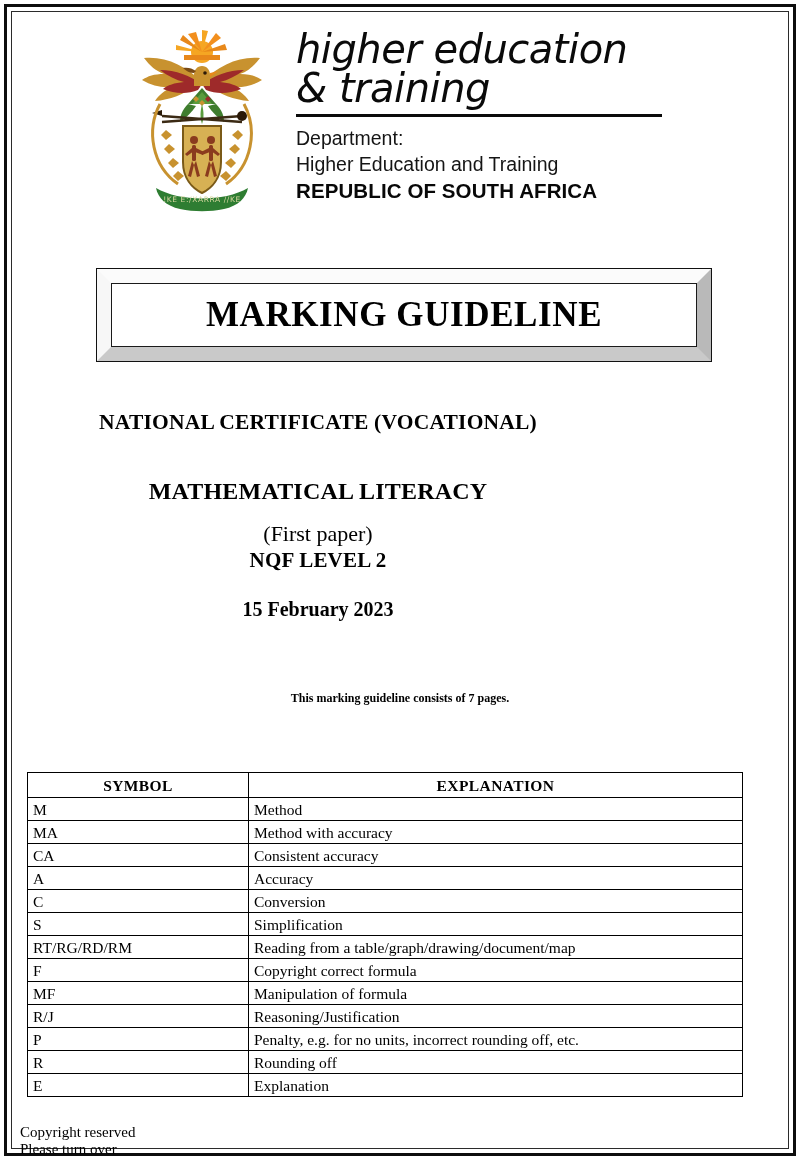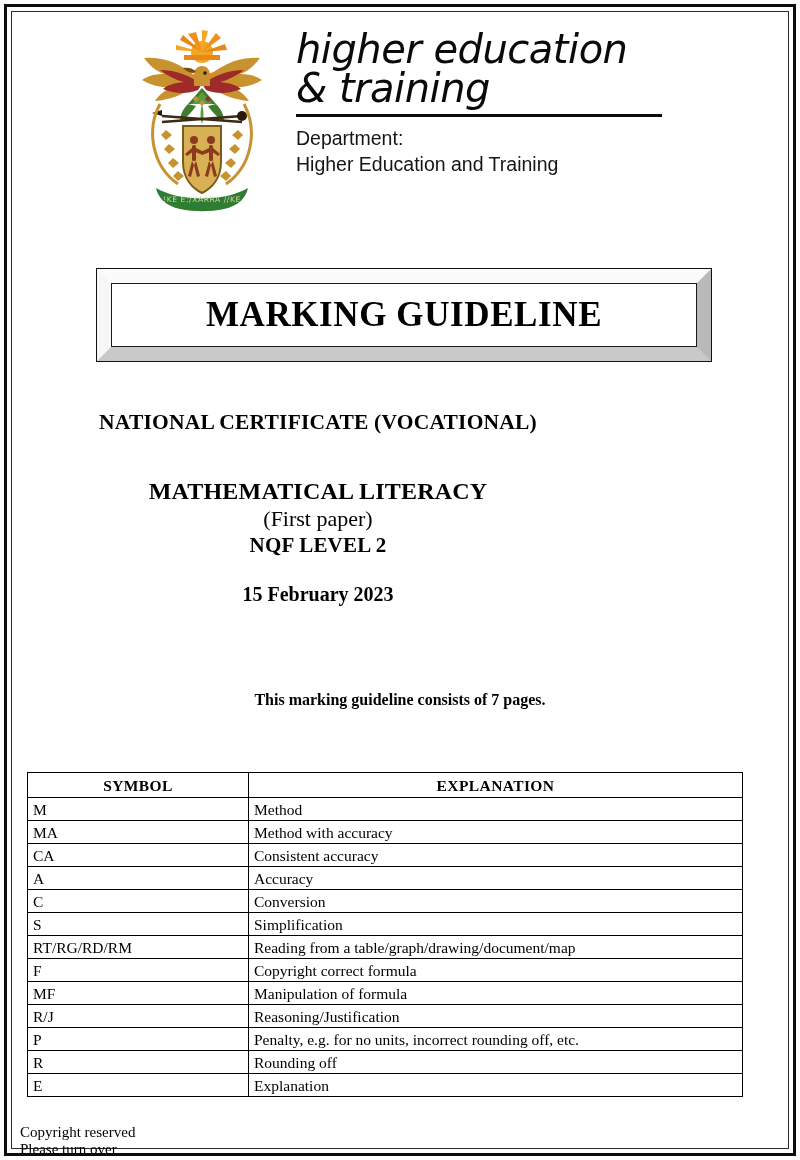"REPUBLIC OF SOUTH AFRICA" div.dept-country { html: none -> <div>REPUBLIC OF SOUTH AFRICA</div> }
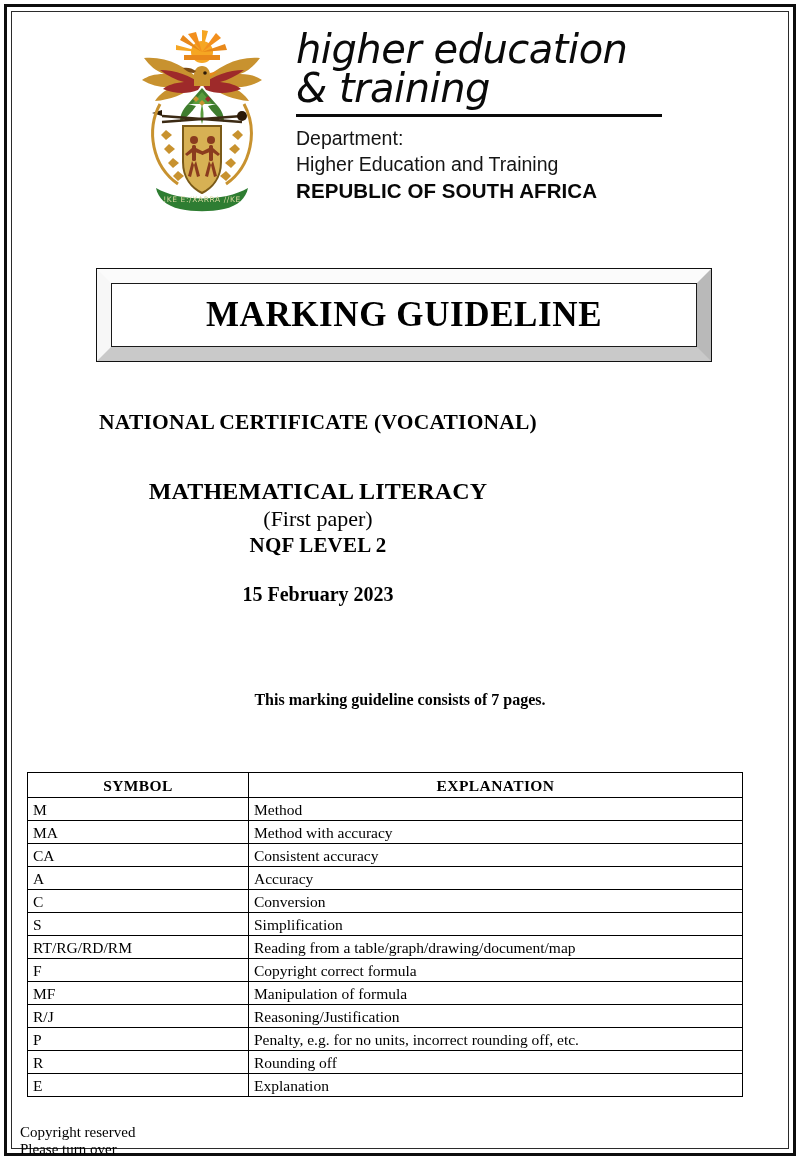"(First paper)" .line-paper { margin-top: 1px -> 16px }
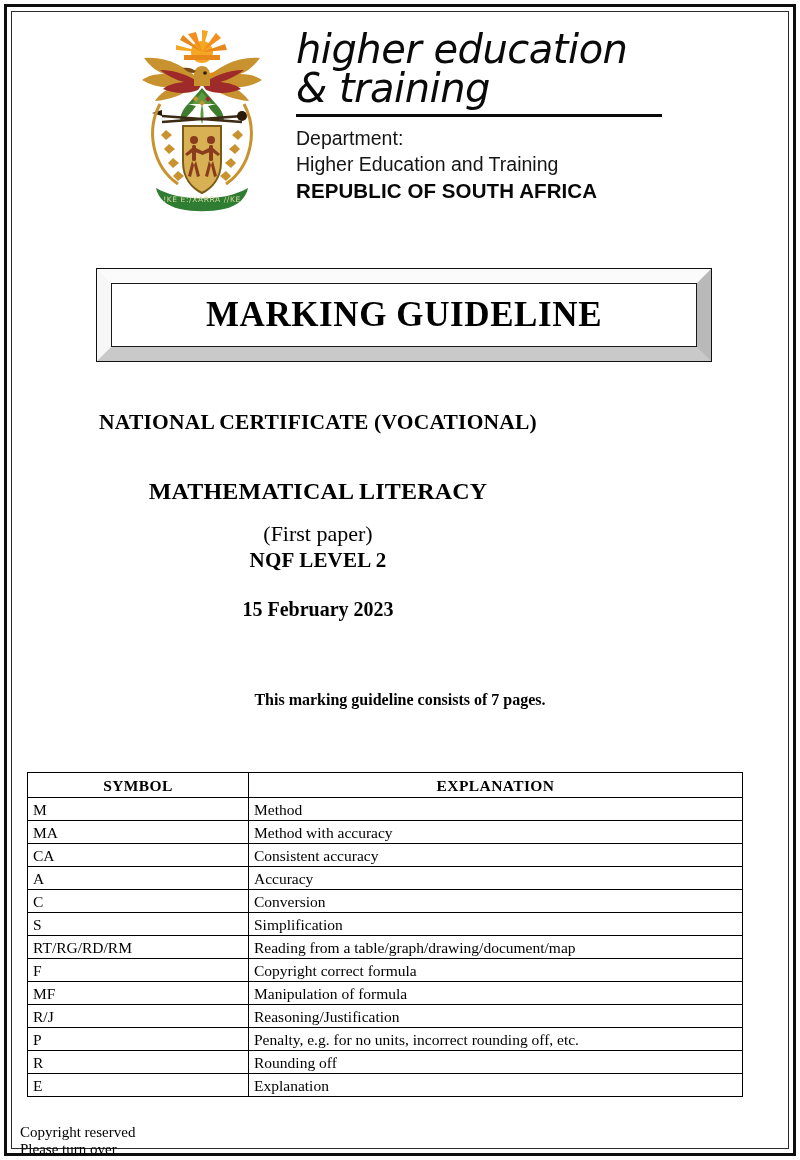"This marking guideline consists of" .line-pages { font-size: 16px -> 12px }
